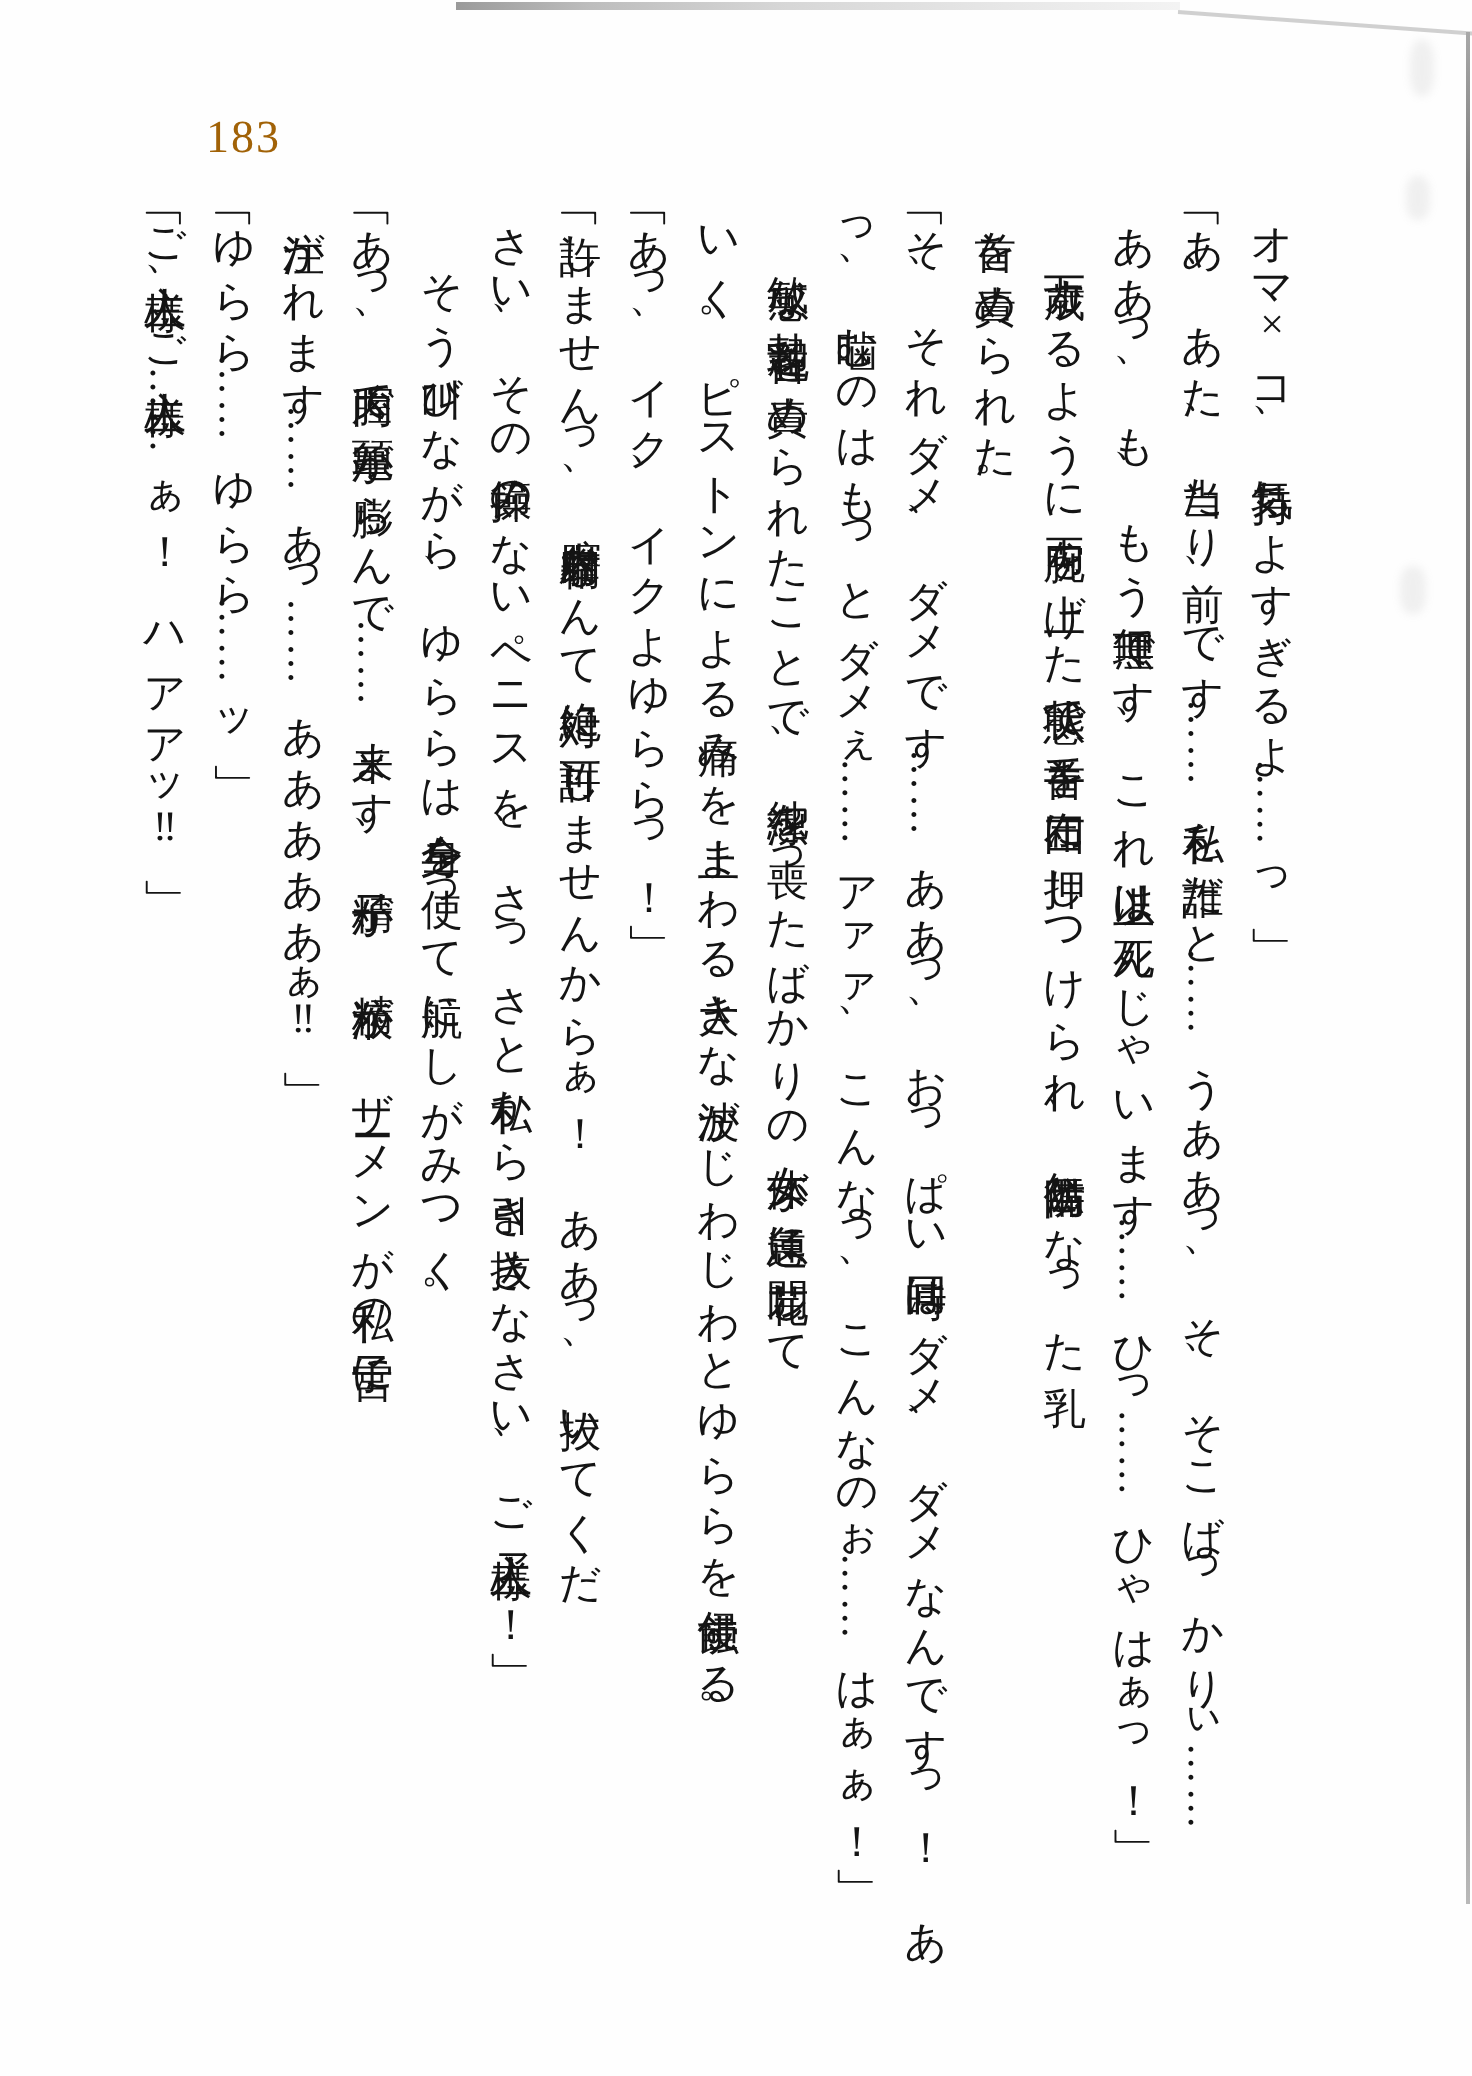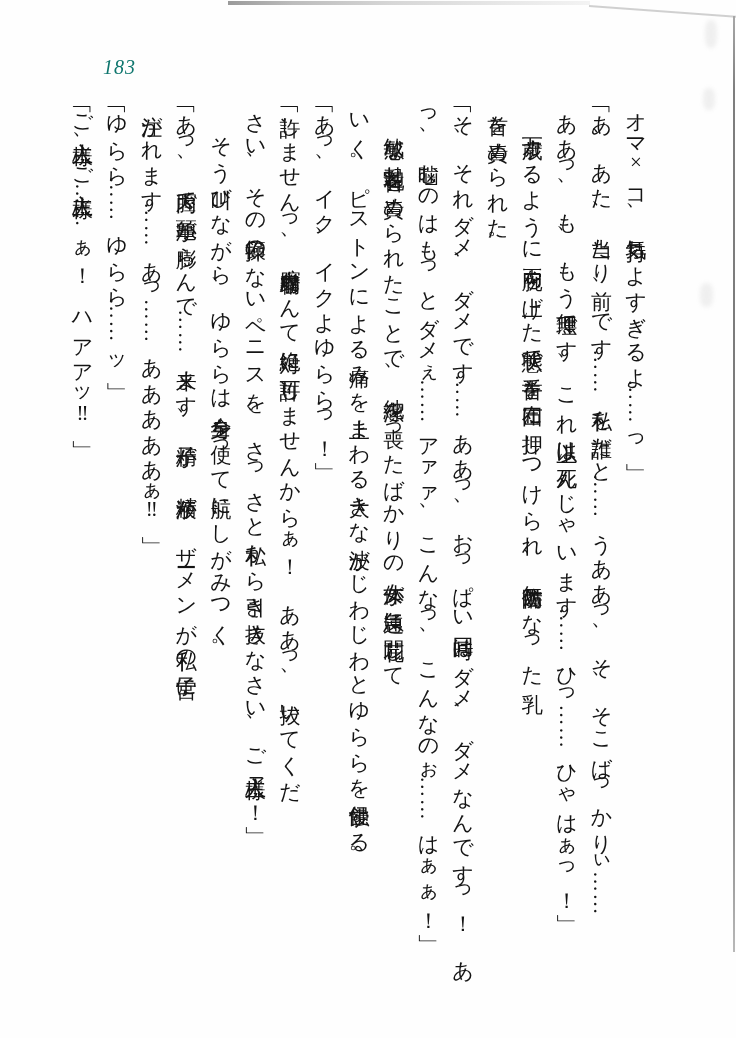"183" .page-number { color: #0f766e -> #a16207; font-size: 20px -> 23px; font-style: italic -> none }
